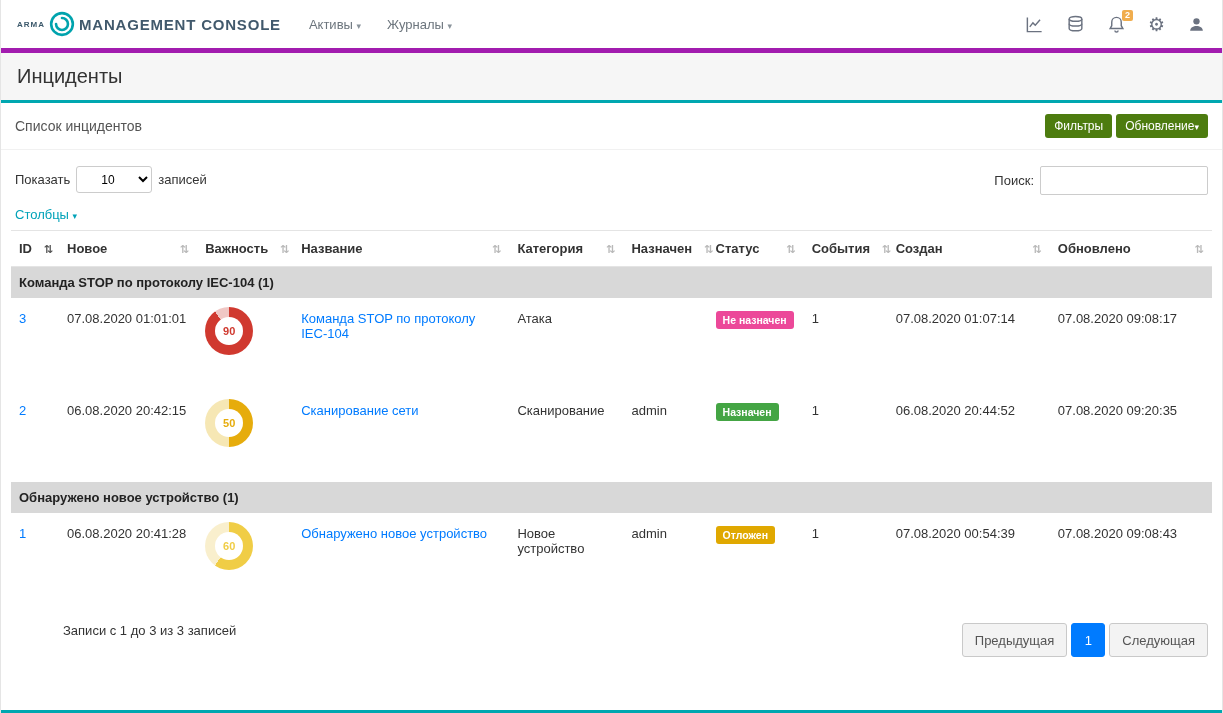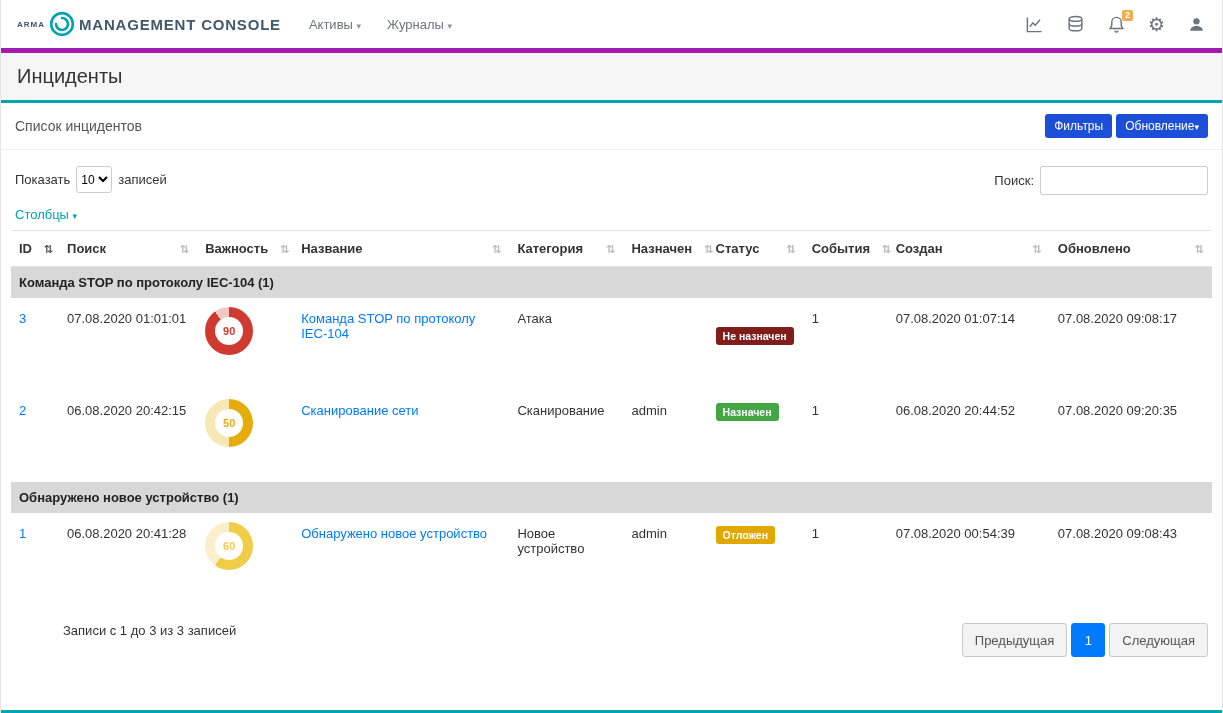"Фильтры" .btn-blue { background: #1d4ed8 -> #4d7c0f }
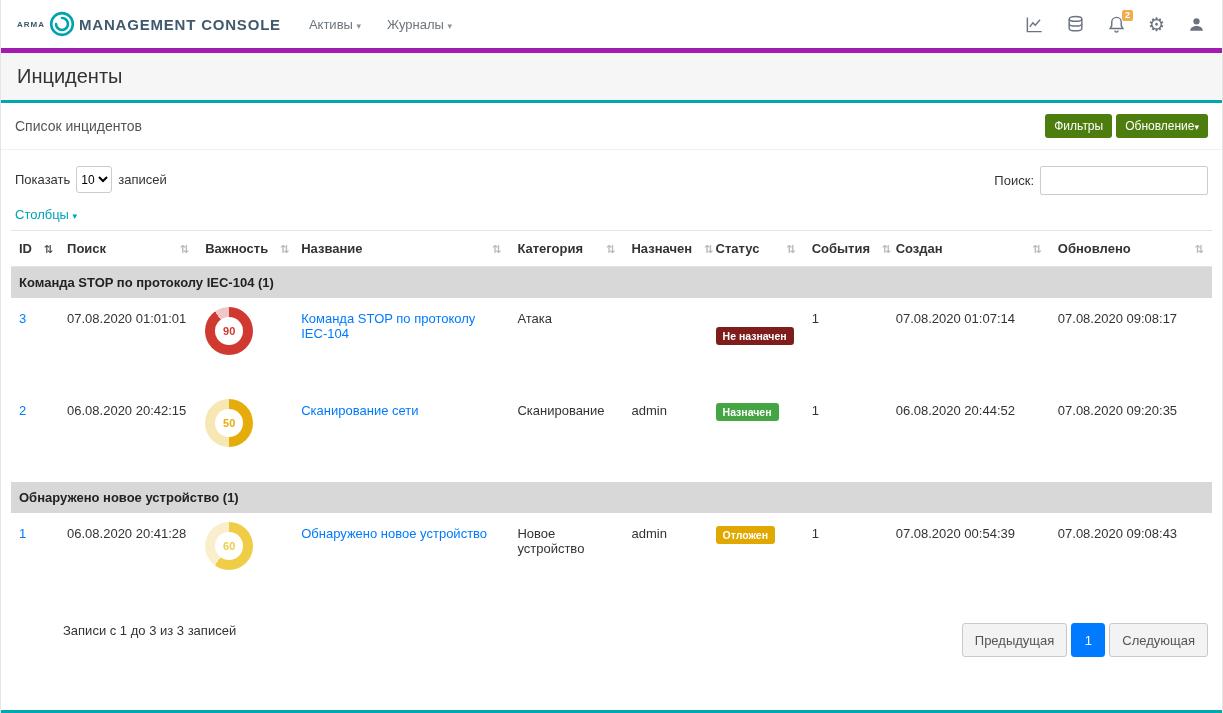"10" .page-size { padding: 2px 0 -> 2px 20px }
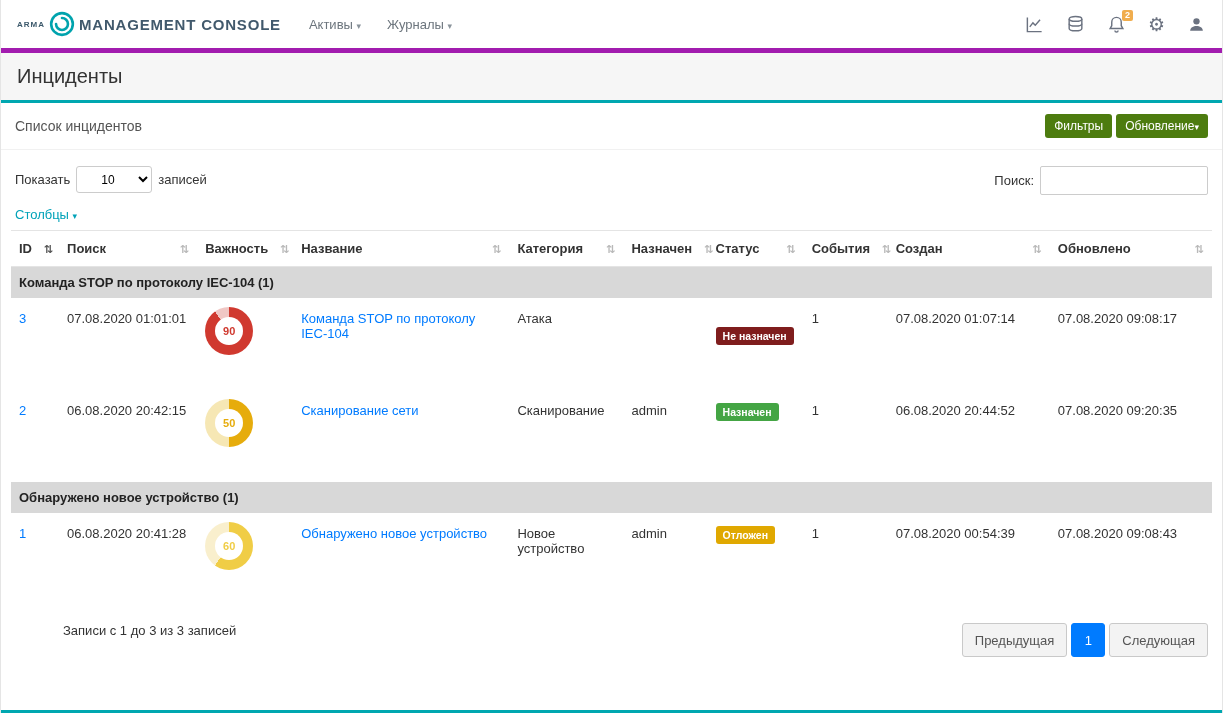"Поиск" span { text: Поиск -> Новое }
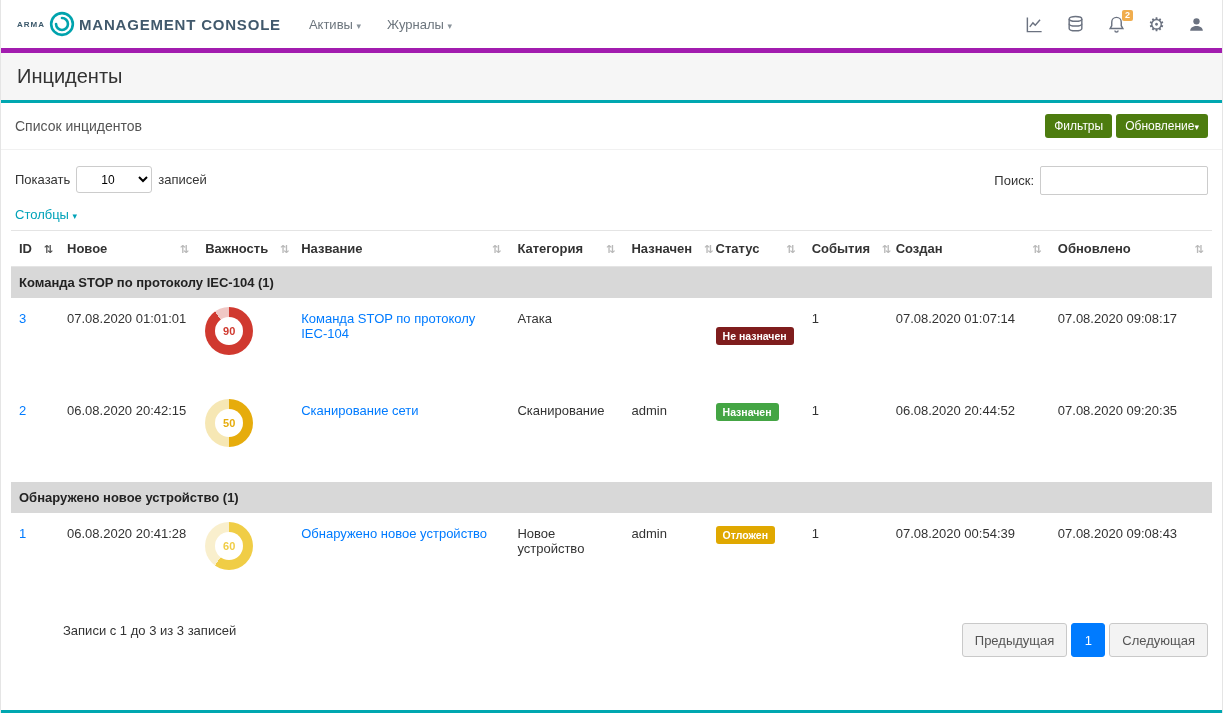"Не назначен" span.badge { background: #7f1d1d -> #ec4899; margin-top: 16px -> none }
